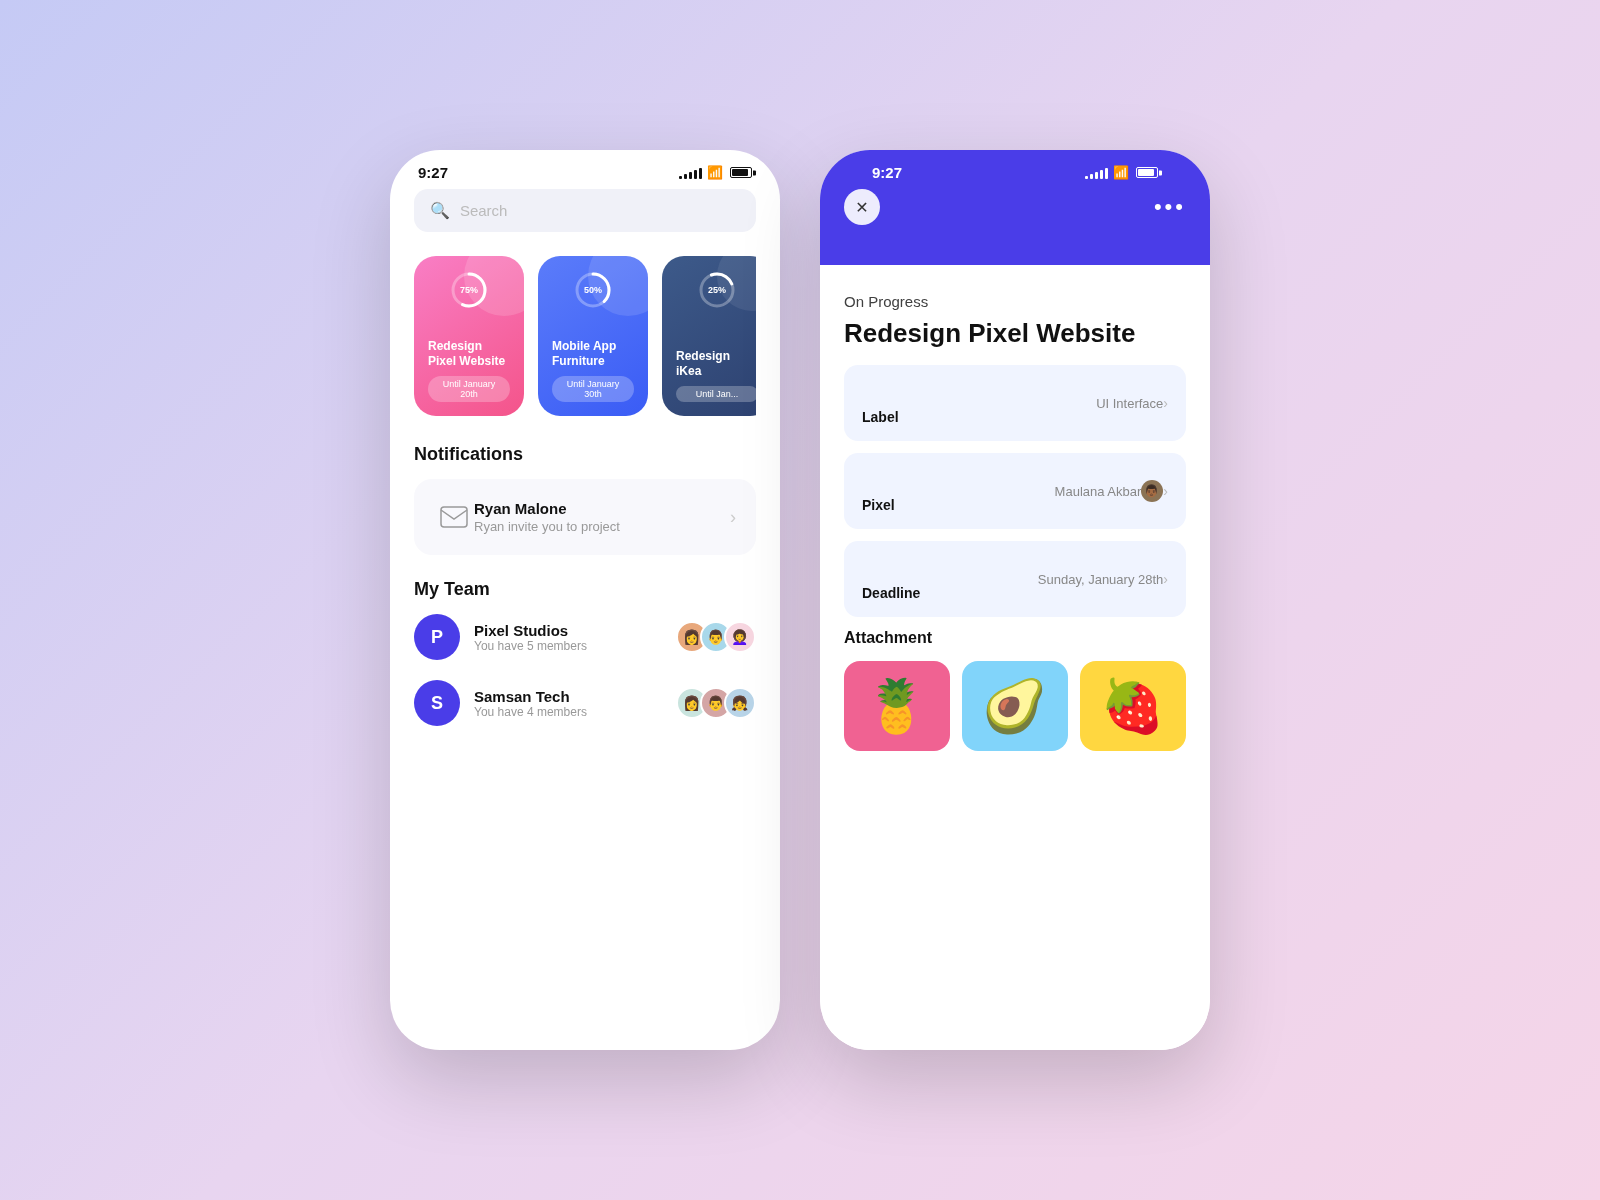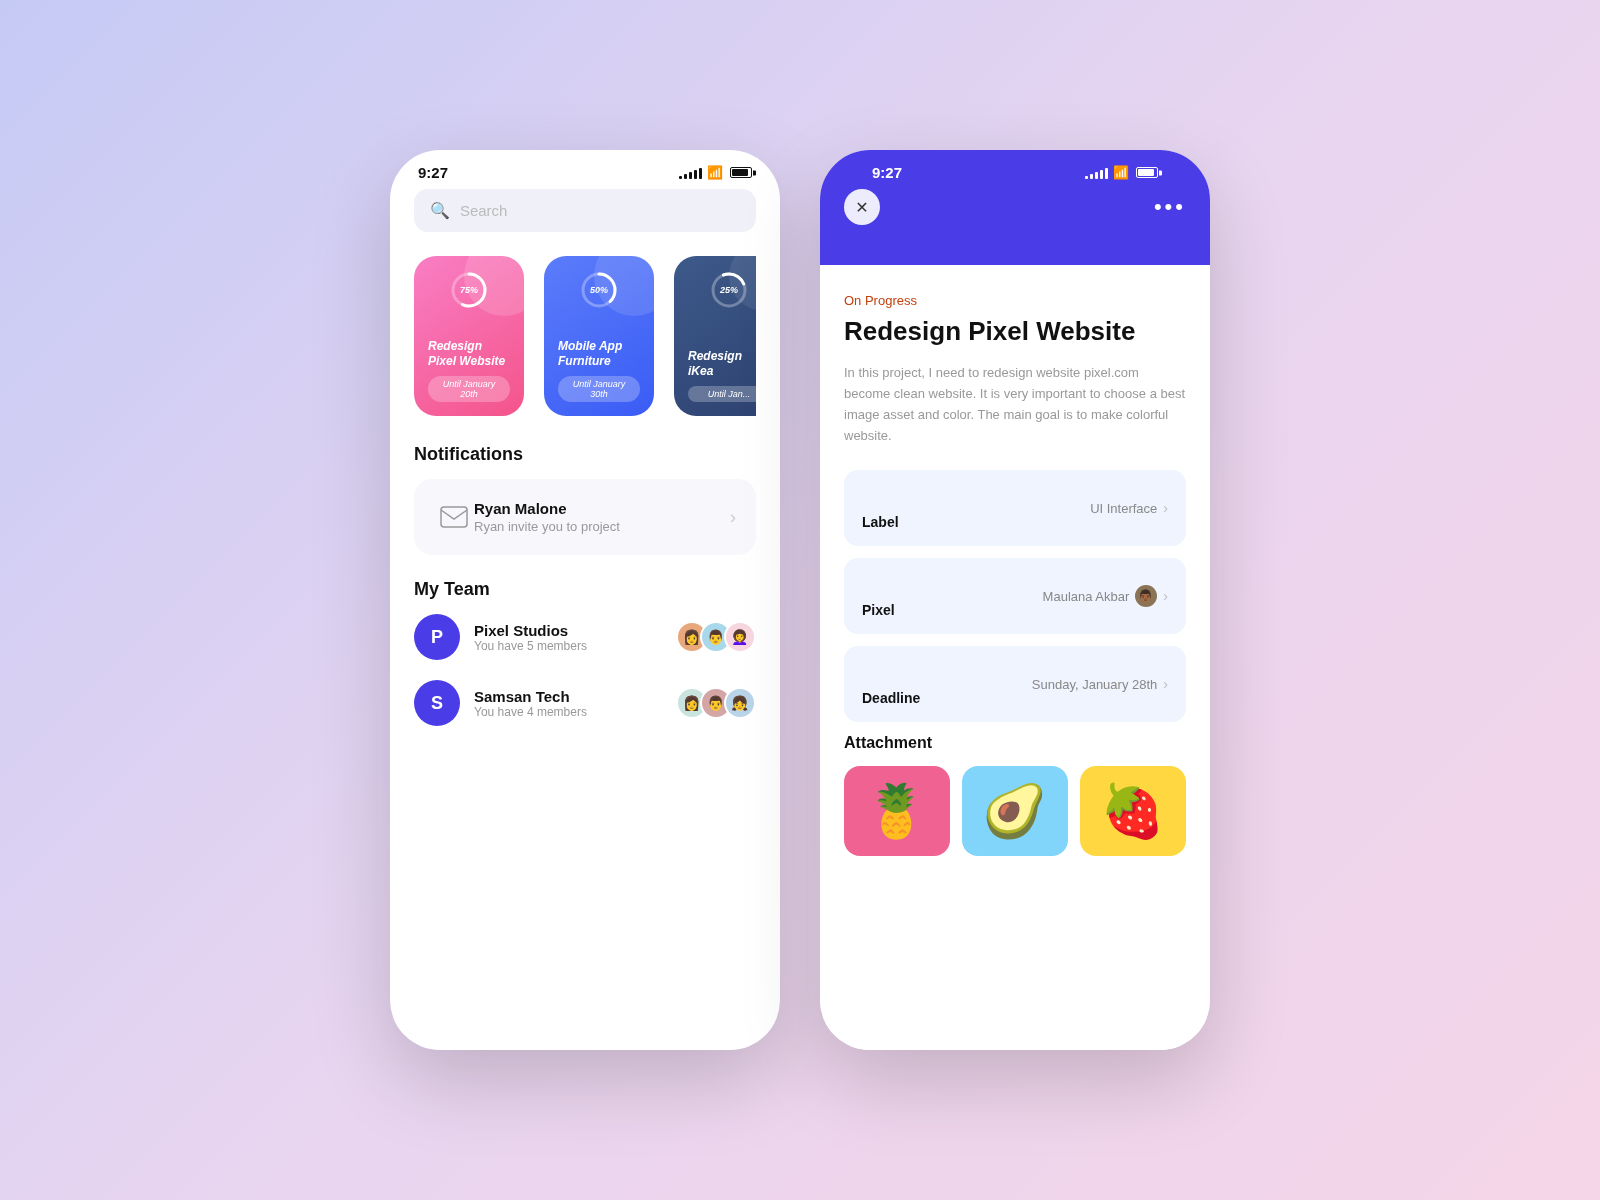"75%" .cards-row { font-style: italic -> none; gap: 20px -> 14px }
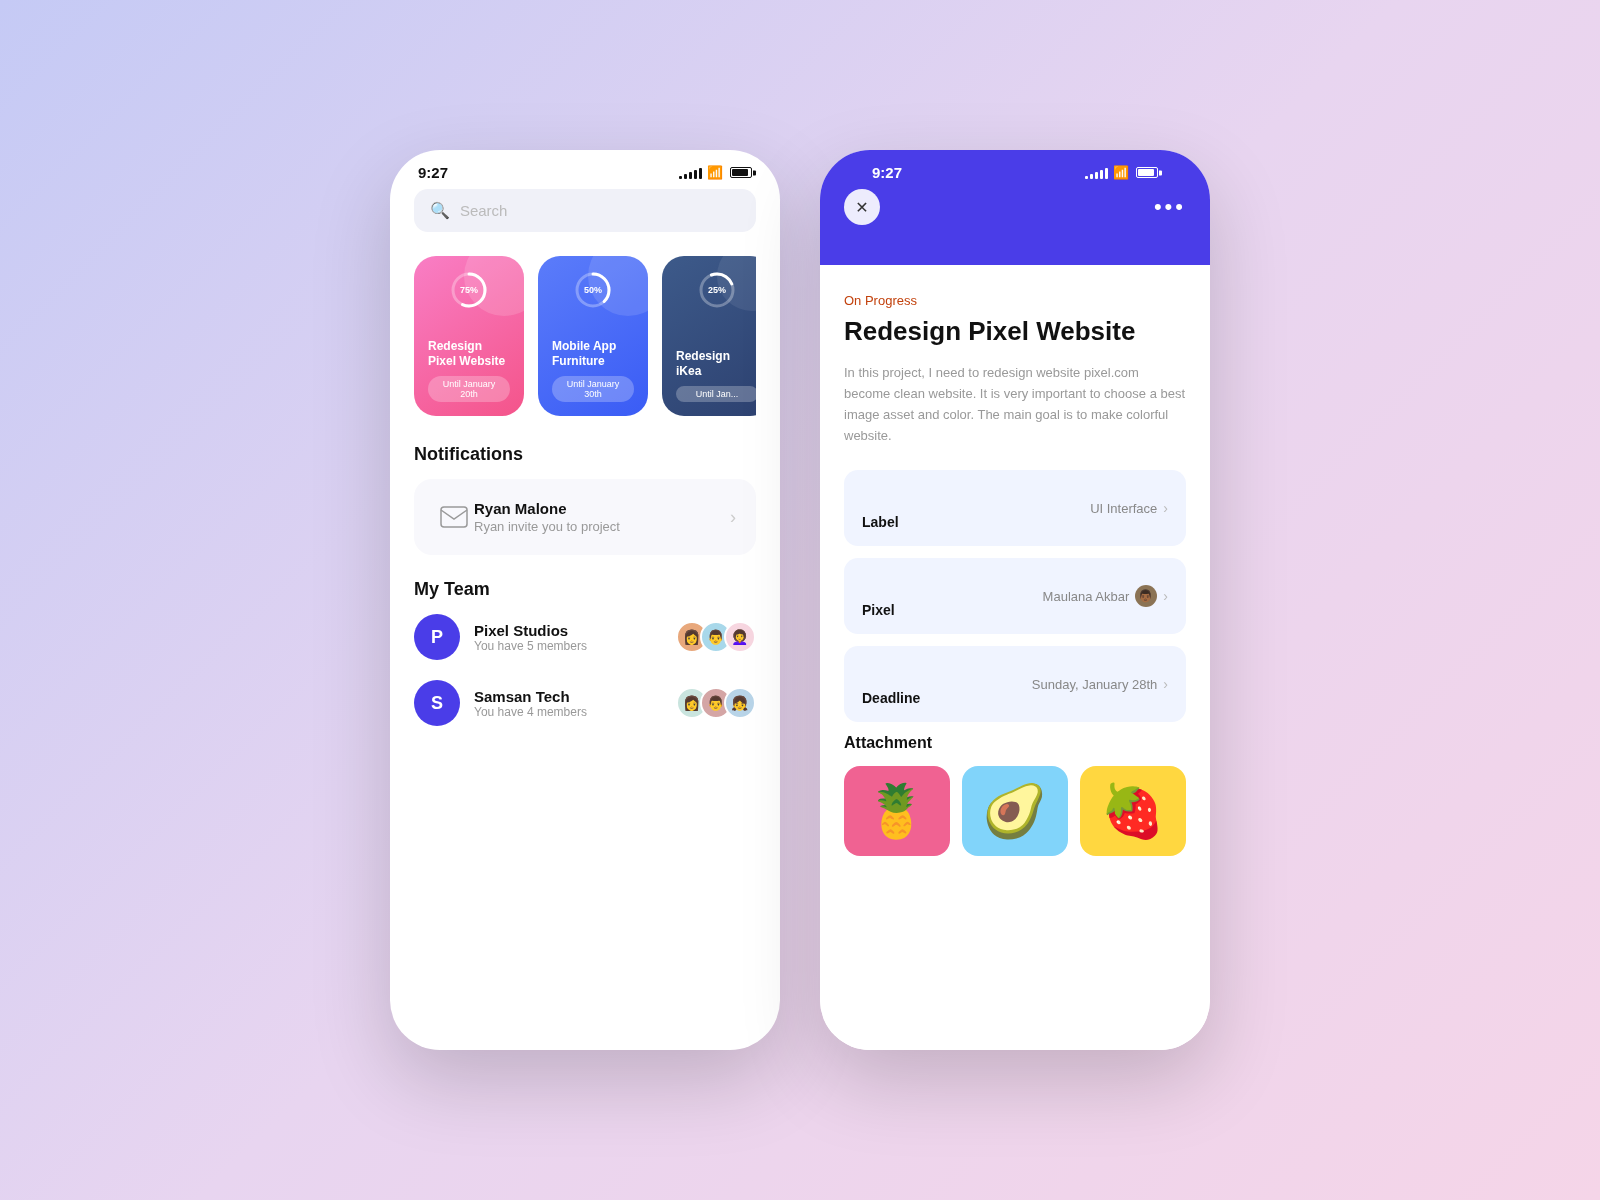"On Progress" .on-progress-label { color: #c2410c -> #404040; font-size: 13px -> 15px }
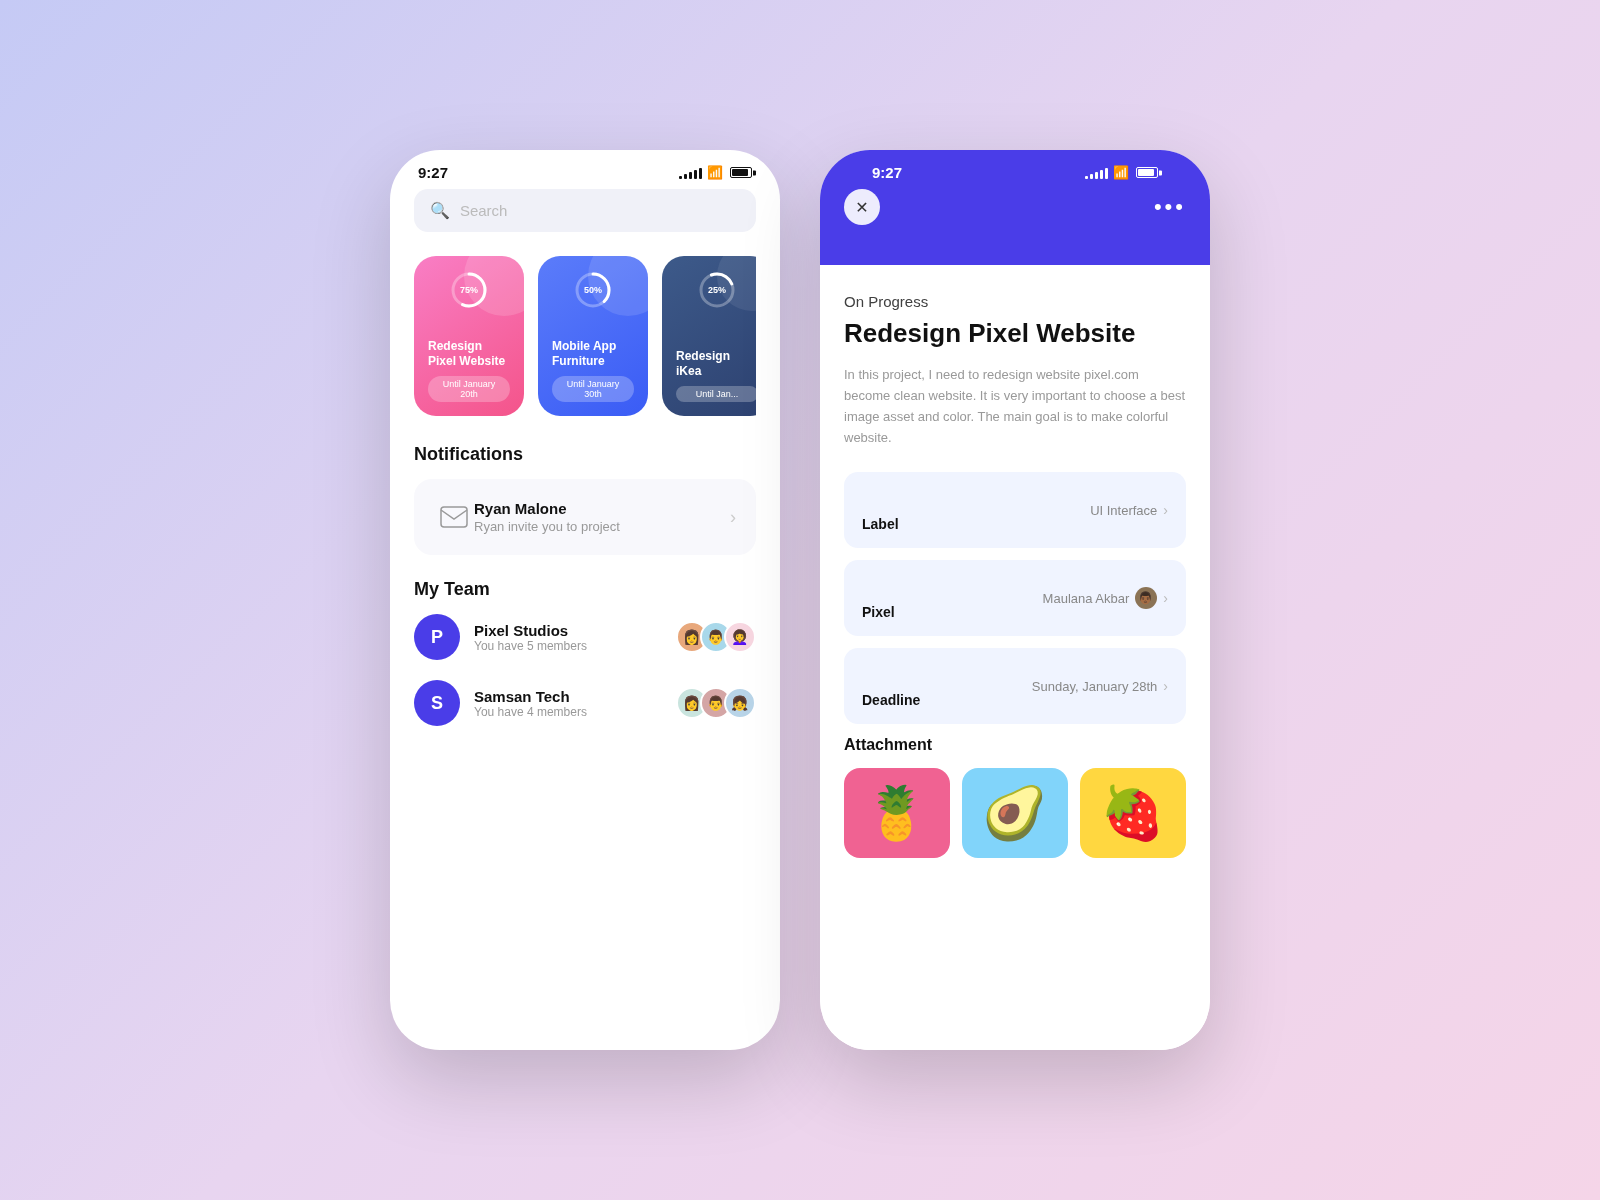"In this project, I need" div.project-description { html: <div>In this project, I need to redesign website pixel.com become clean website. It is very important to choose a best image asset and color. The main goal is to make colorful website.</div> -> none }
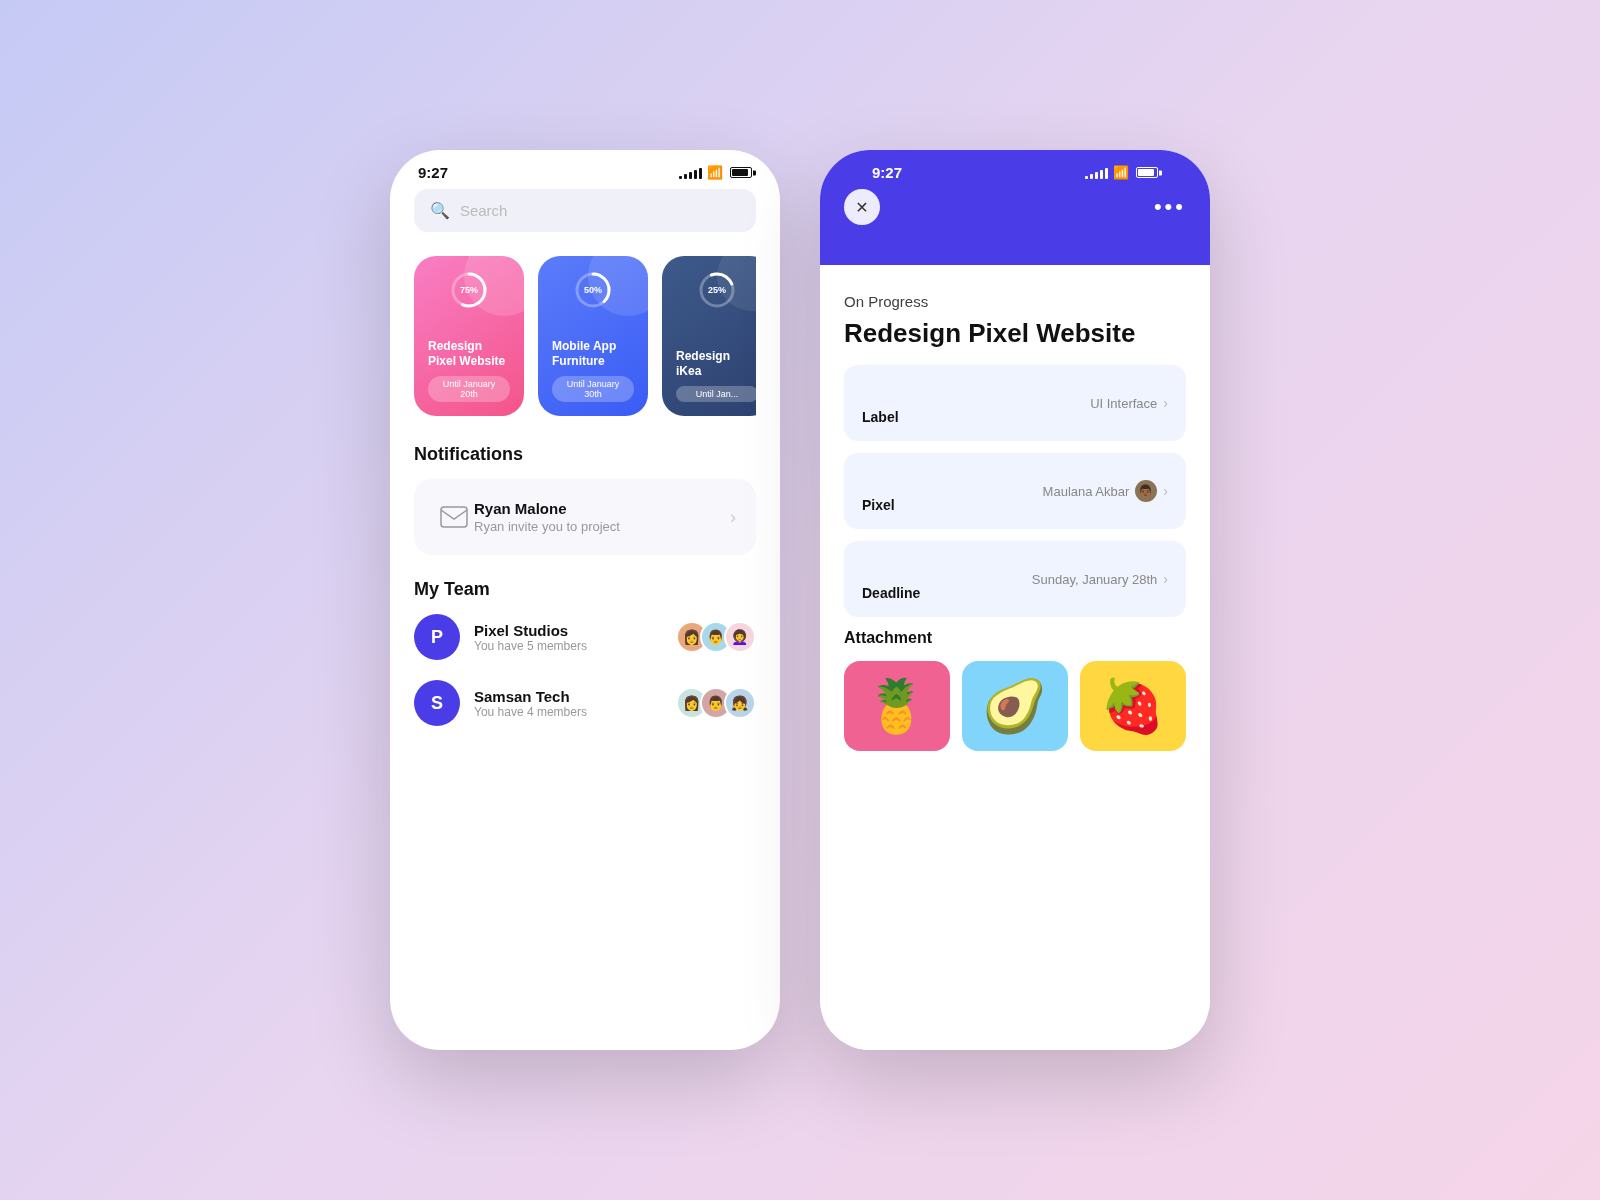"UI Interface" .detail-value { gap: 6px -> none }
